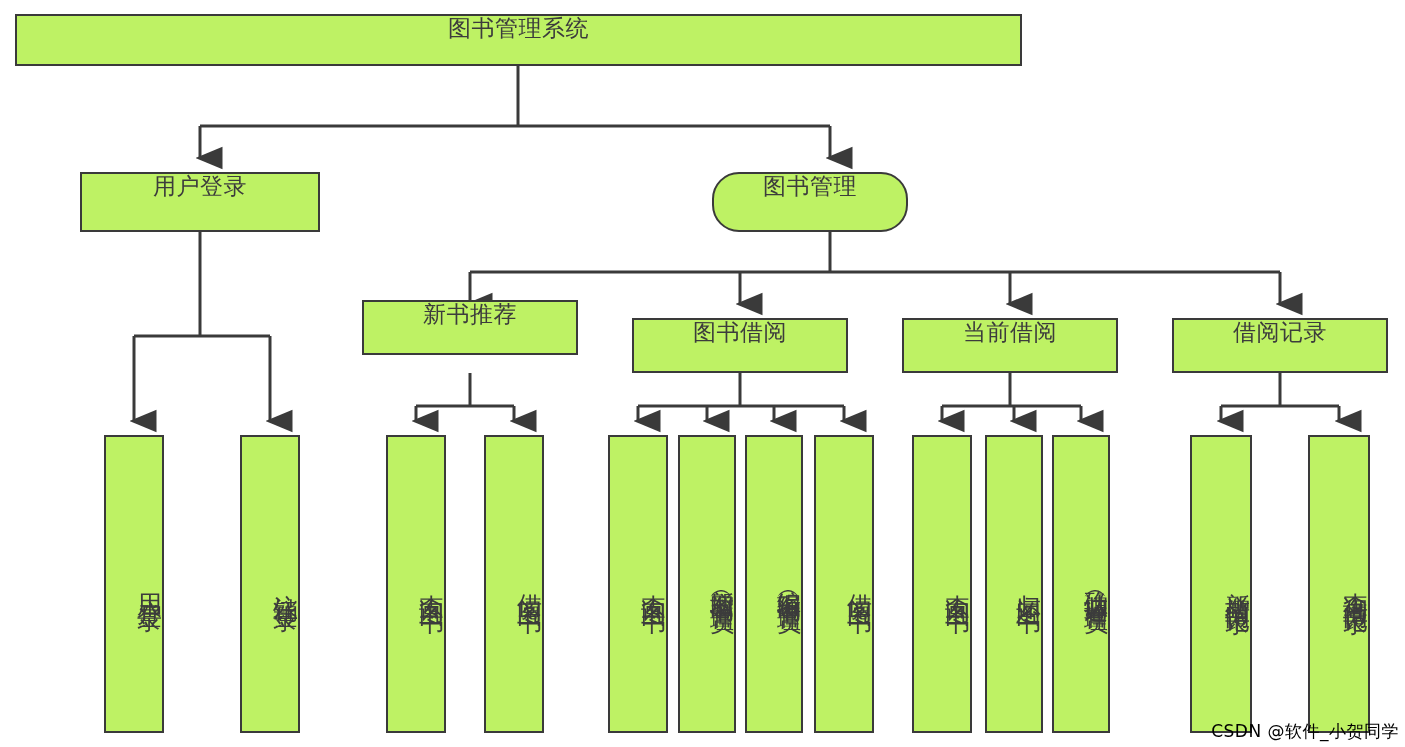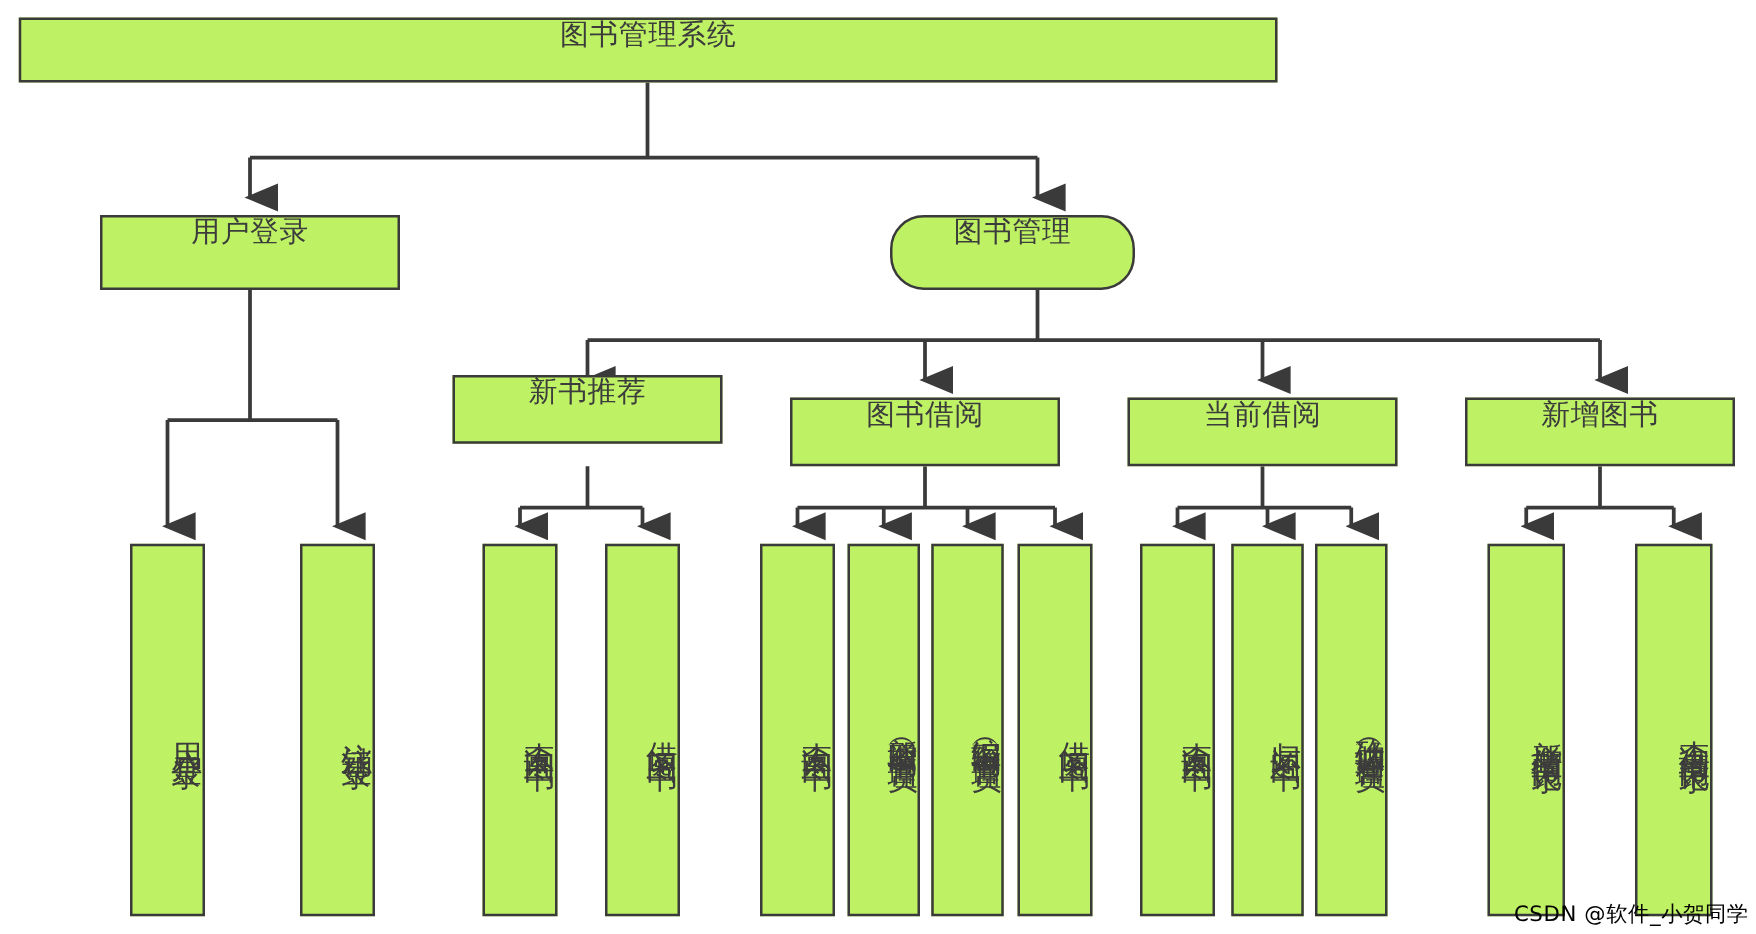"新增图书" span { text: 新增图书 -> 借阅记录 }
